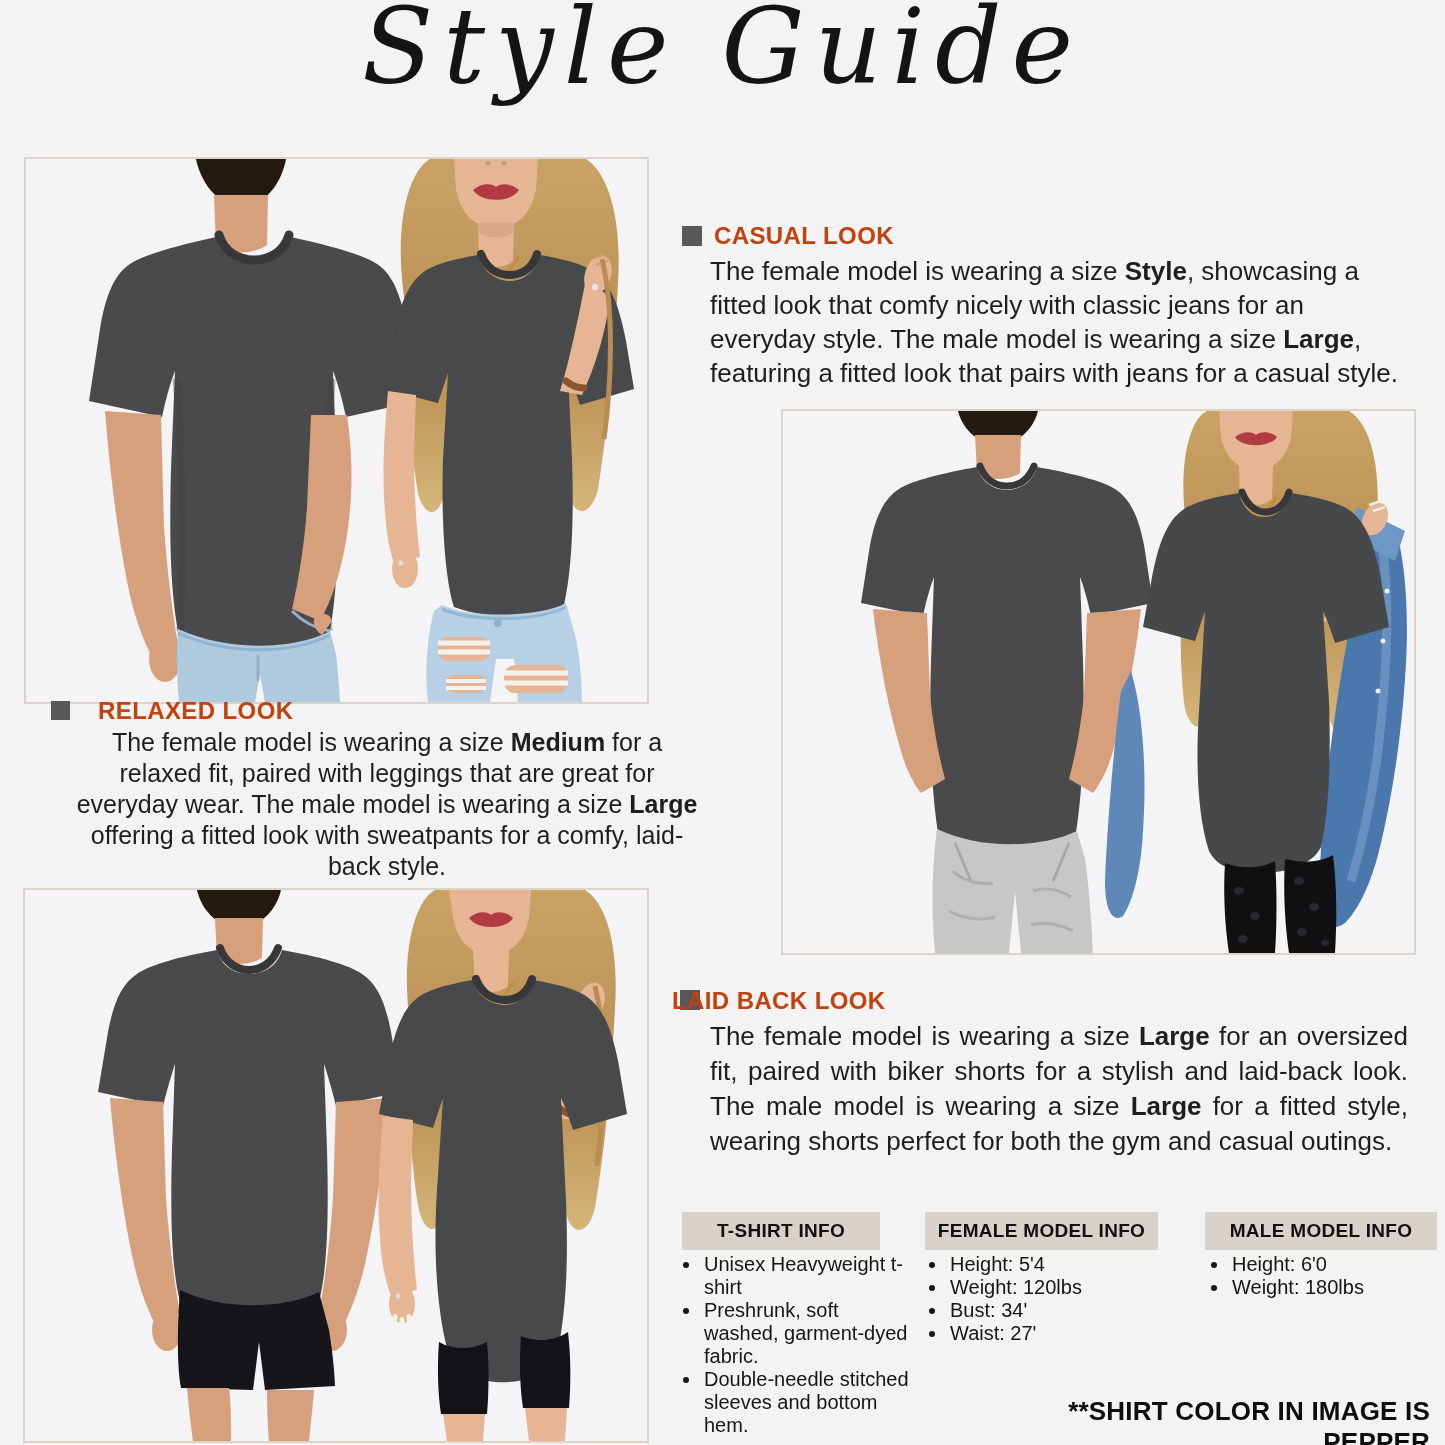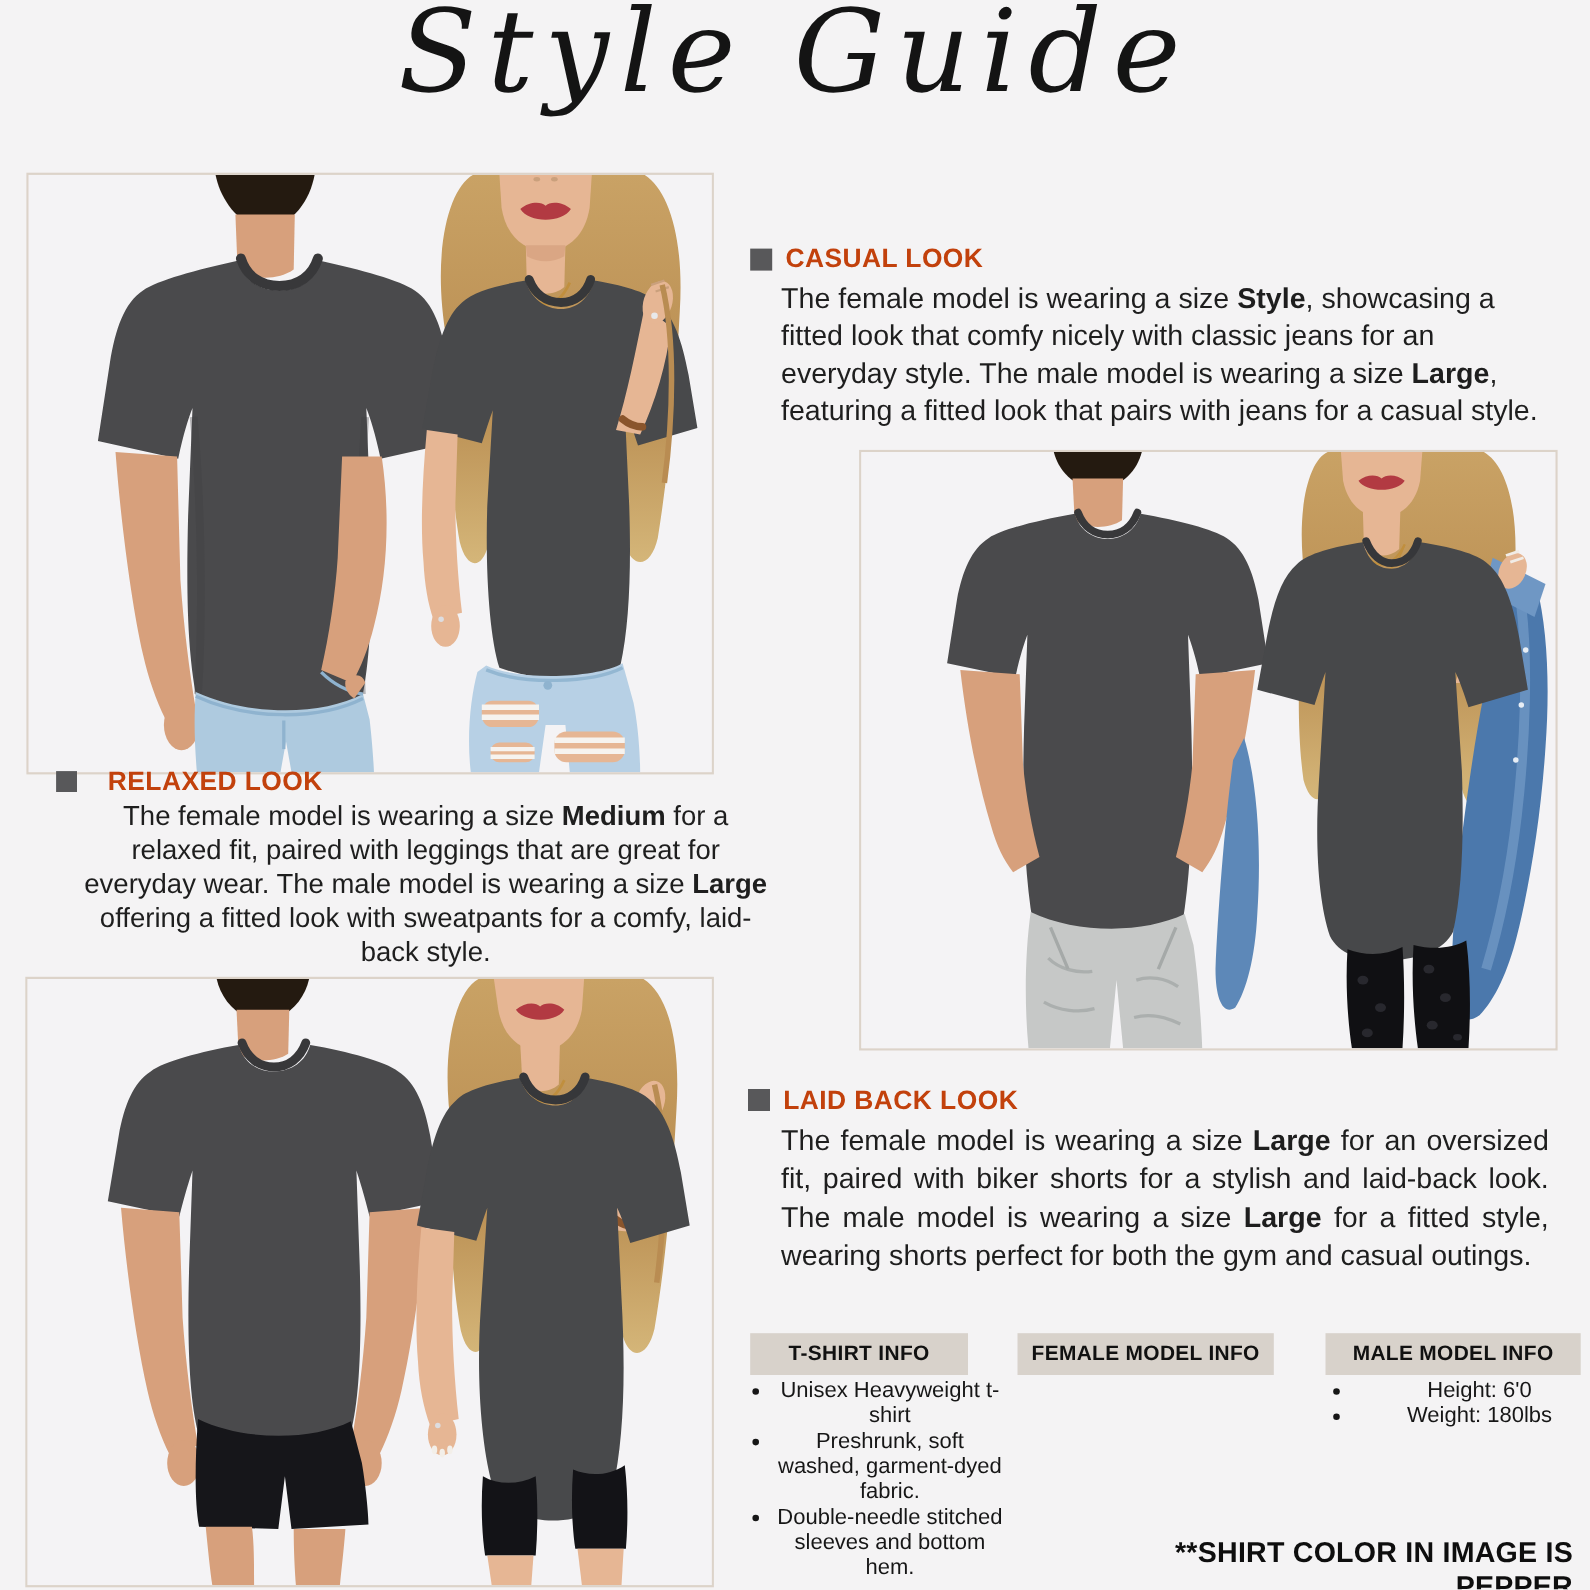"LAID BACK LOOK" div.sec-h { left: 712px -> 672px }
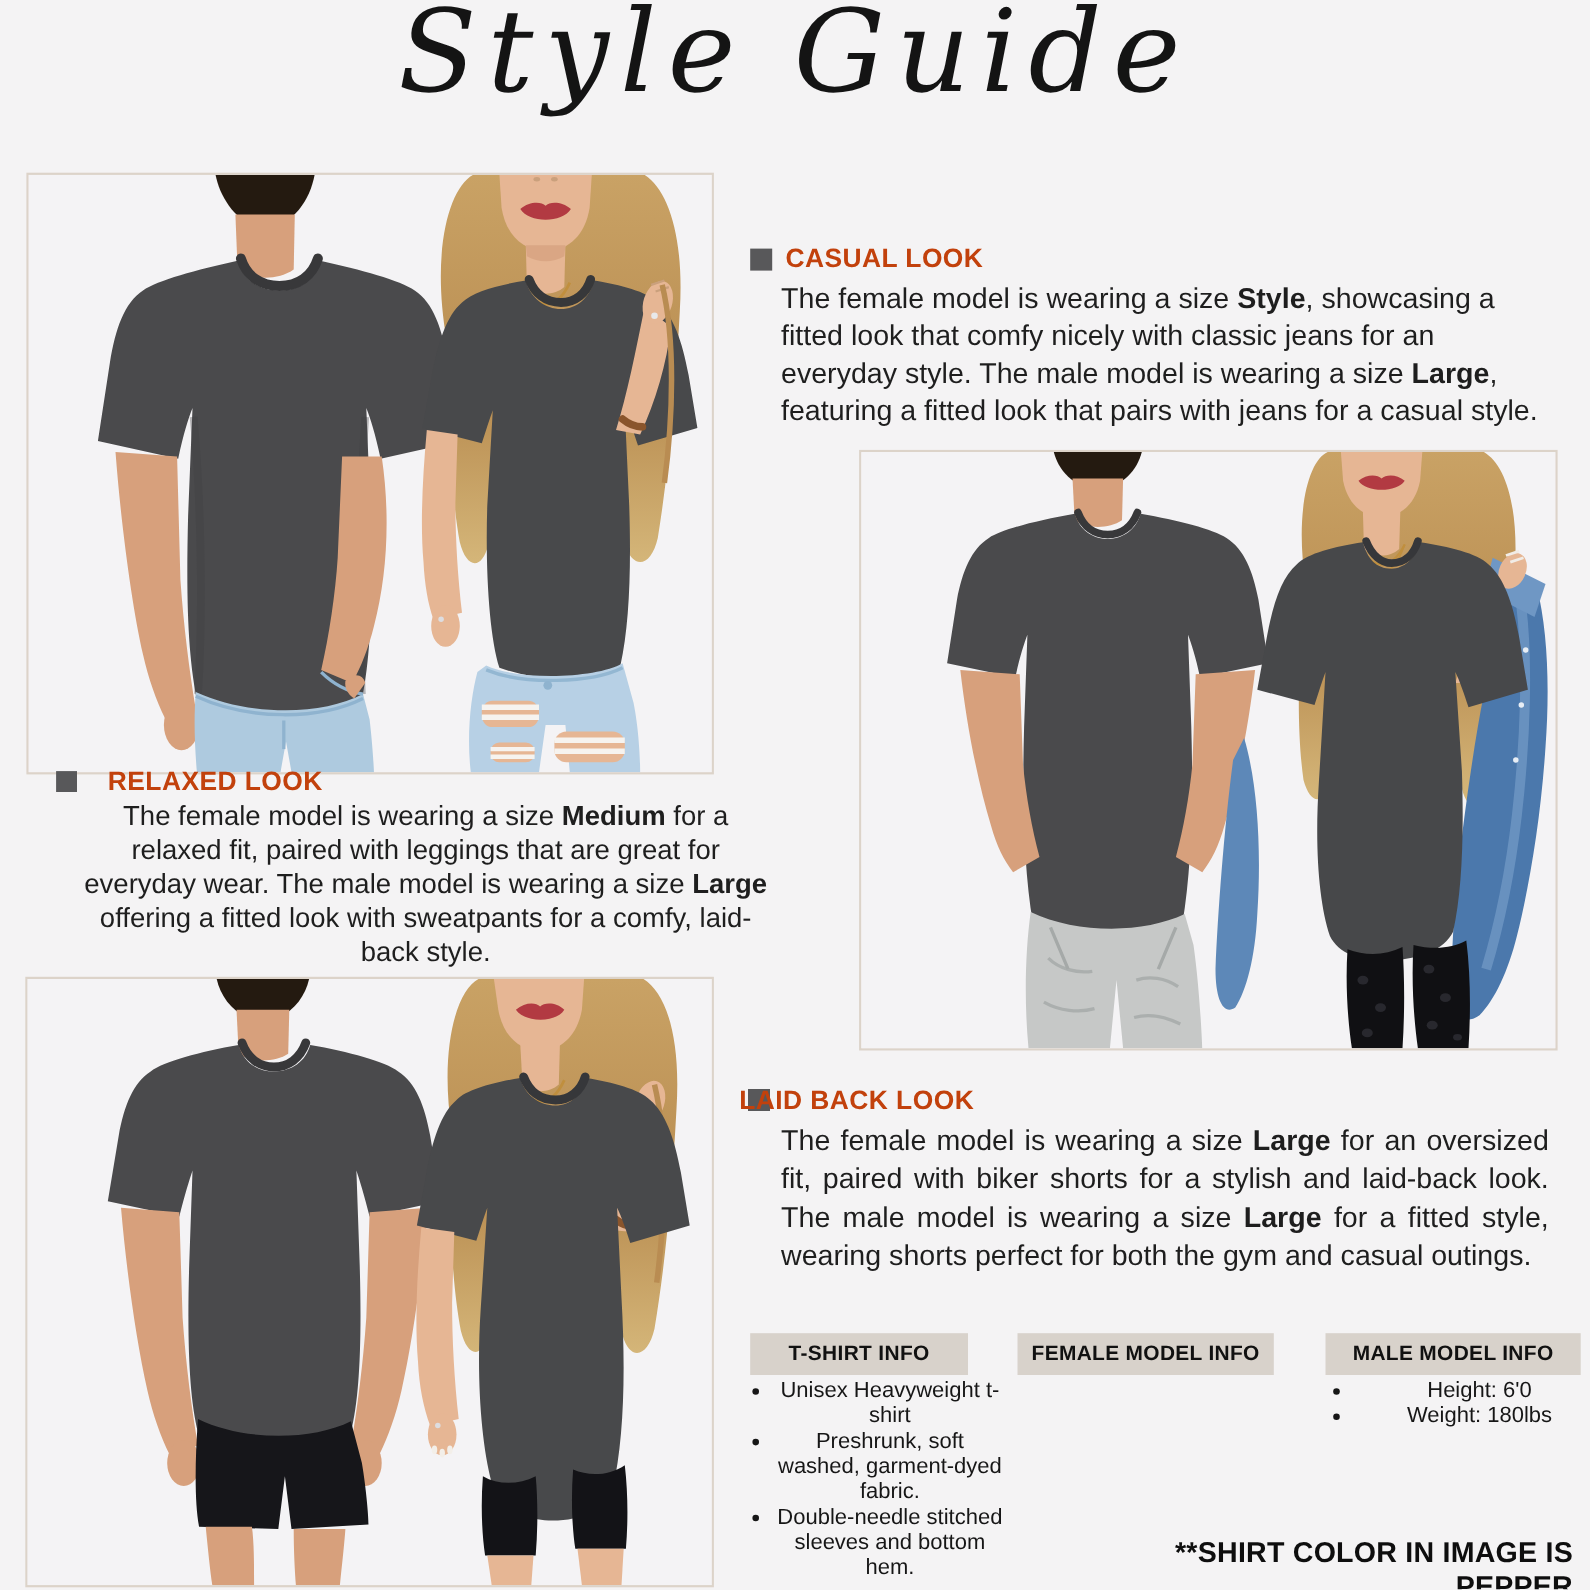"Unisex Heavyweight t-shirt" .ilist { text-align: center -> none }
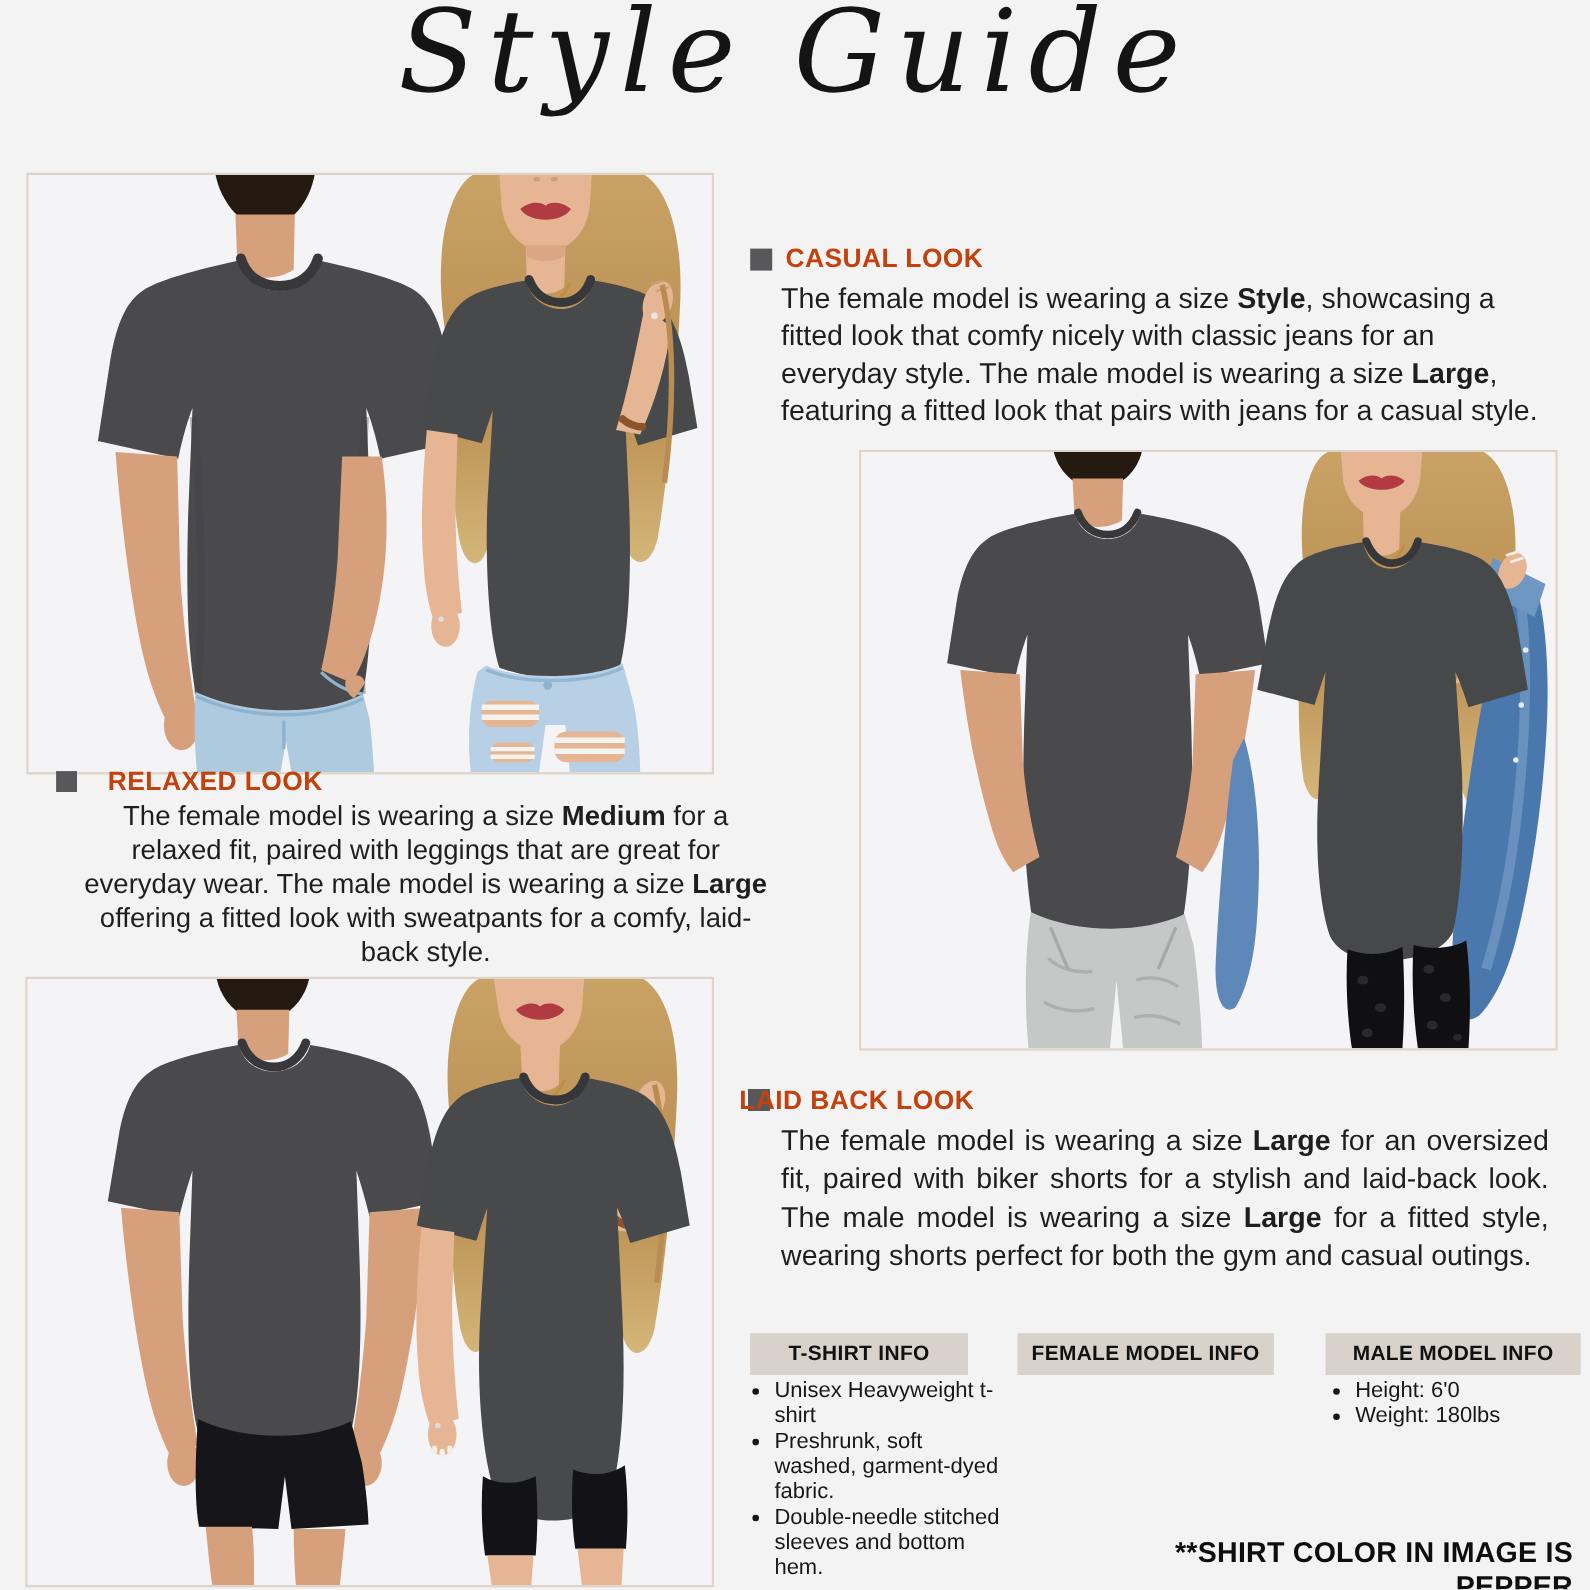"Height: 5'4" ul.ilist { html: none -> <ul> <li>Height: 5'4</li> <li>Weight: 120lbs</li> <li>Bust: 34'</li> <li>Waist: 27'</li> </ul> }
